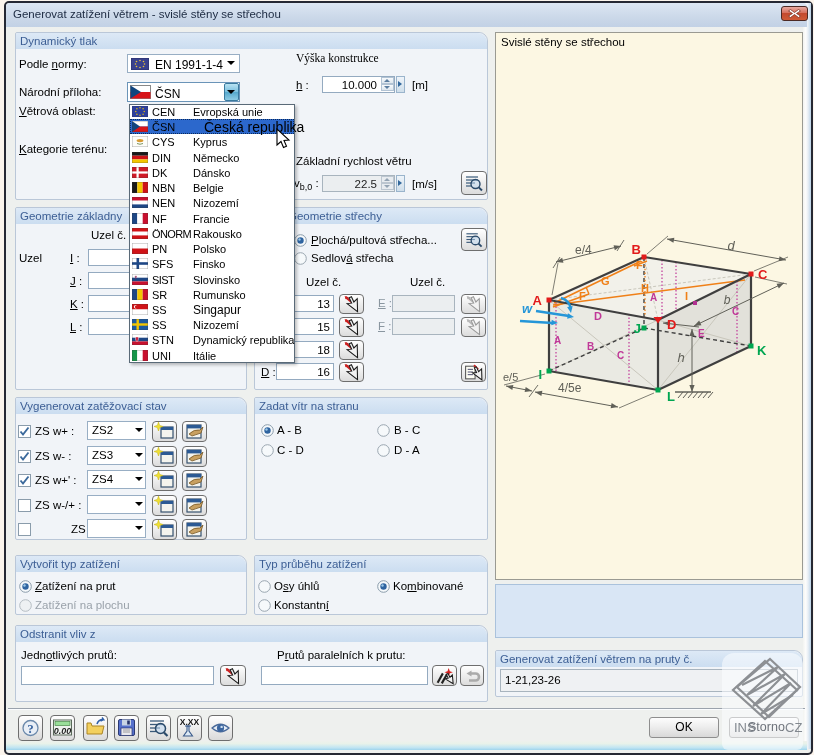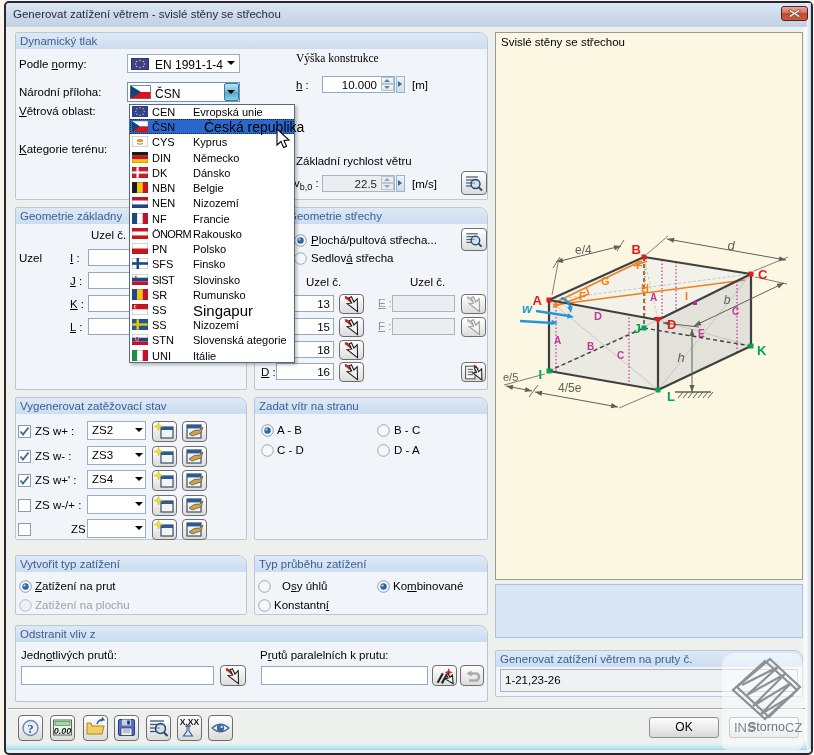"Singapur" div.t { font-size: 15px -> 12px }
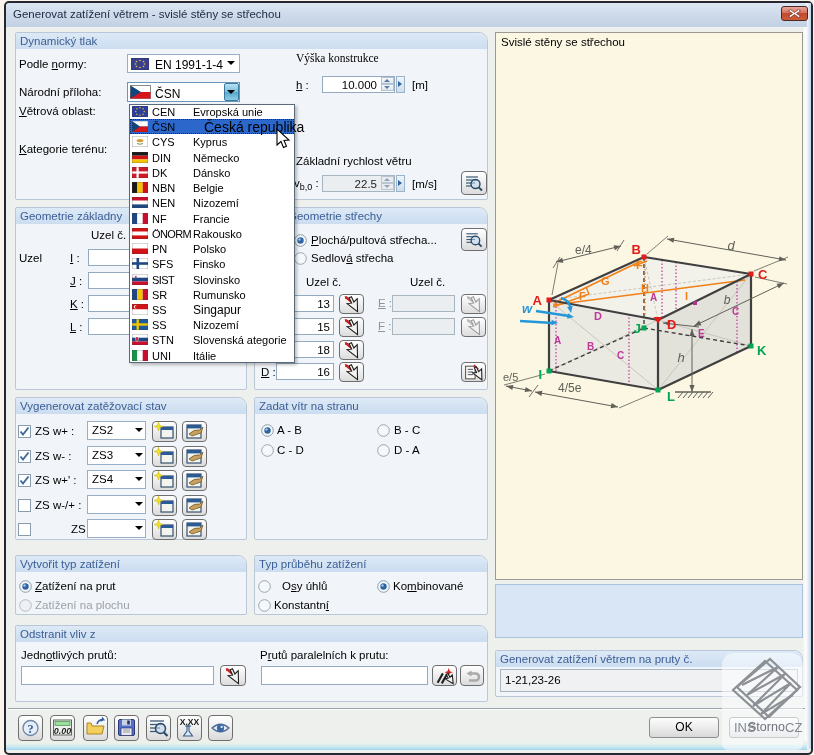"Slovenská ategorie" div.t { text: Slovenská ategorie -> Dynamický republika }
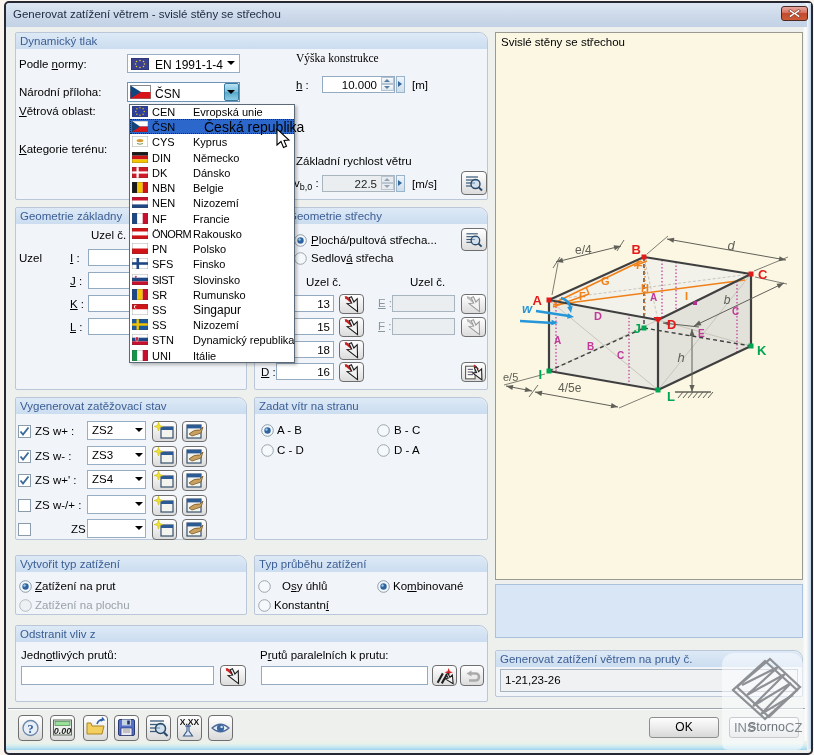"Osy úhlů" div.t { left: 282px -> 274px }
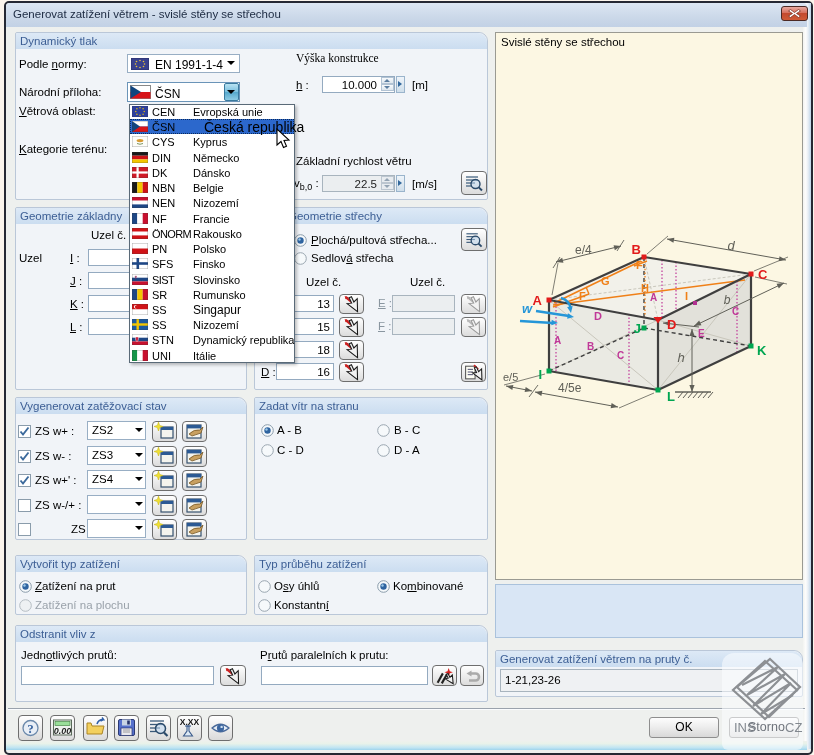"Prutů paralelních k prutu:" div.t { left: 260px -> 277px }
